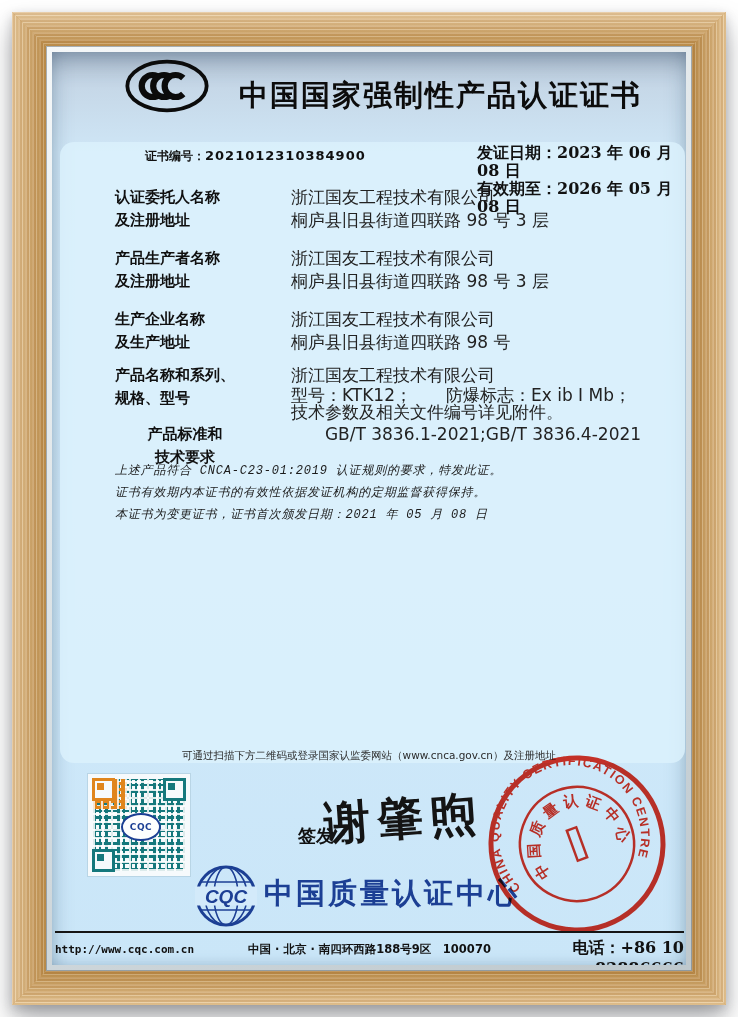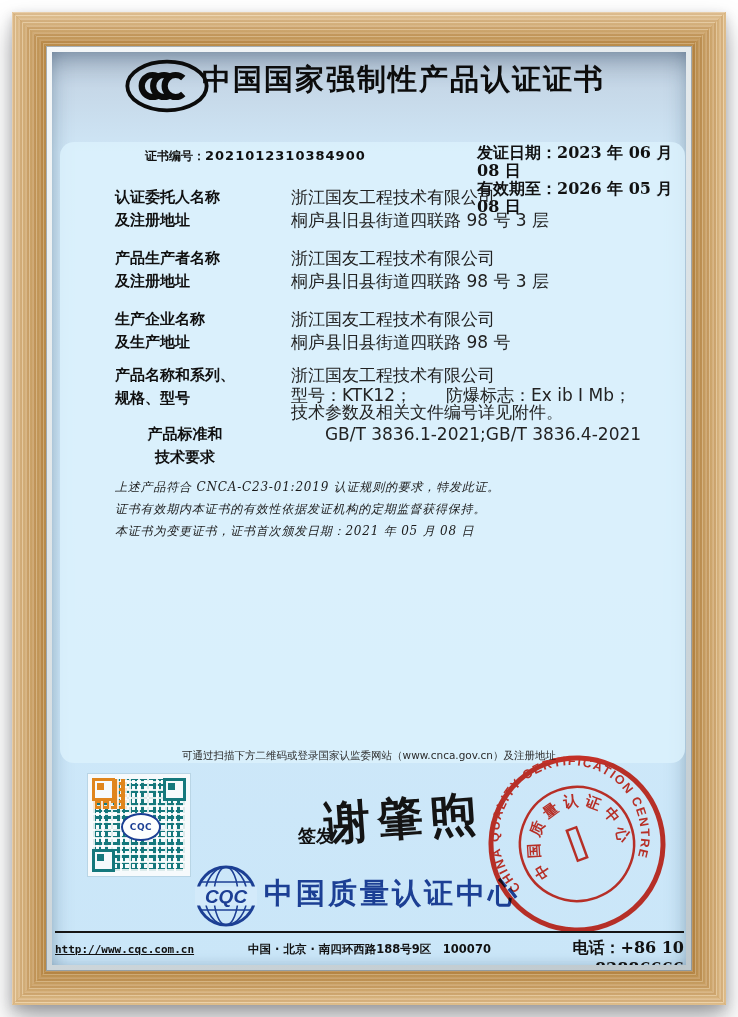"中国国家强制性产品认证证书" .hdr-title { text-align: left -> right; top: 8px -> 24px }
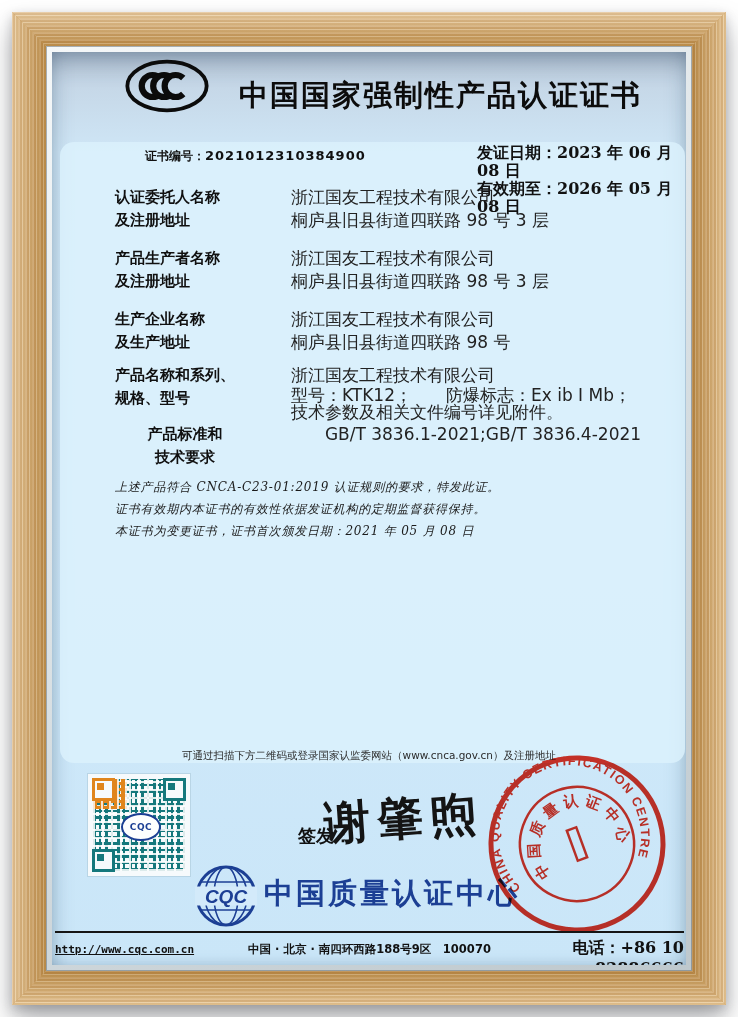"上述产品符合 CNCA-C23-01:2019 认证规则的要求，特发此证。" .statements { font-family: none -> Liberation Mono, monospace; top: 424px -> 408px }
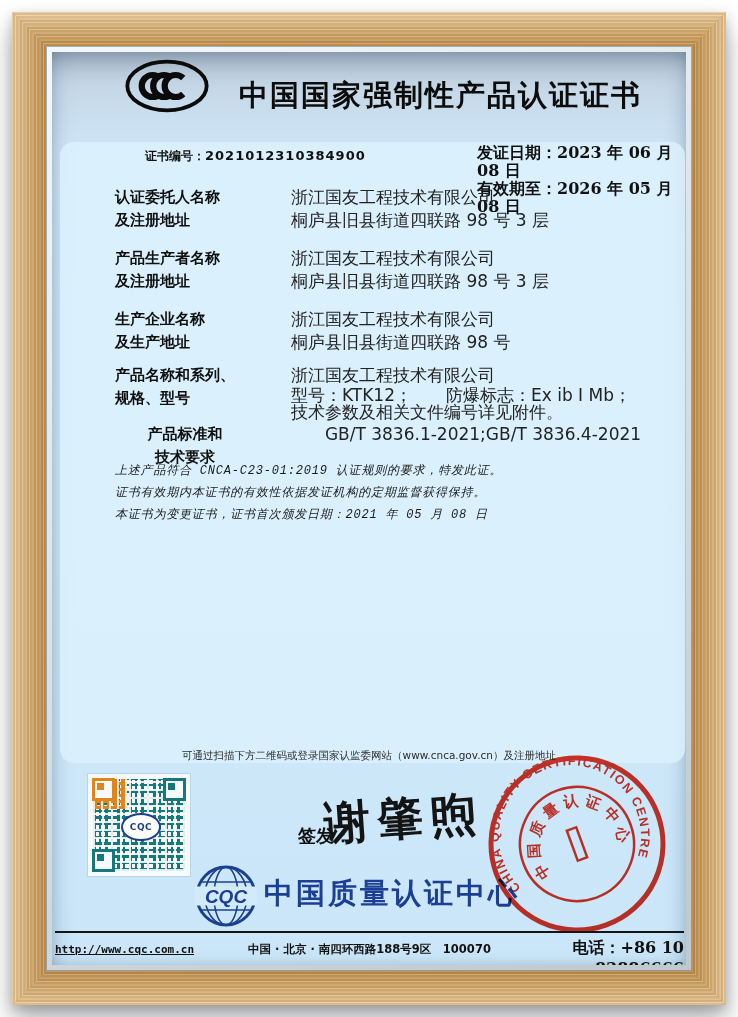"http://www.cqc.com.cn" .f-web { text-decoration: underline -> none }
